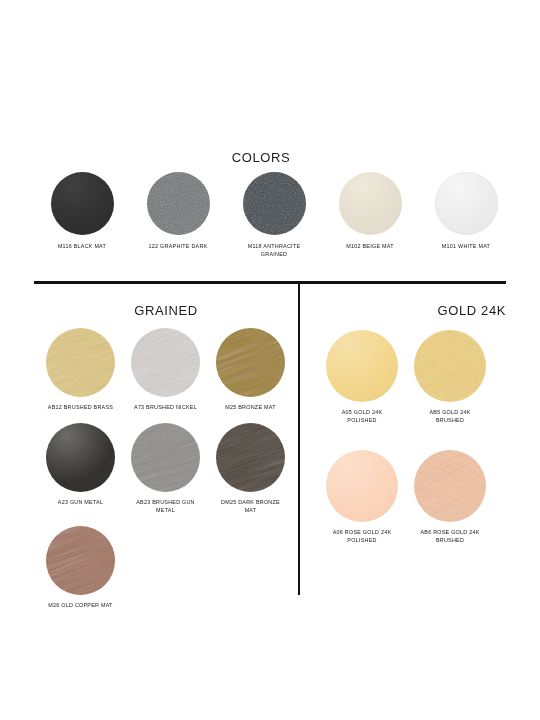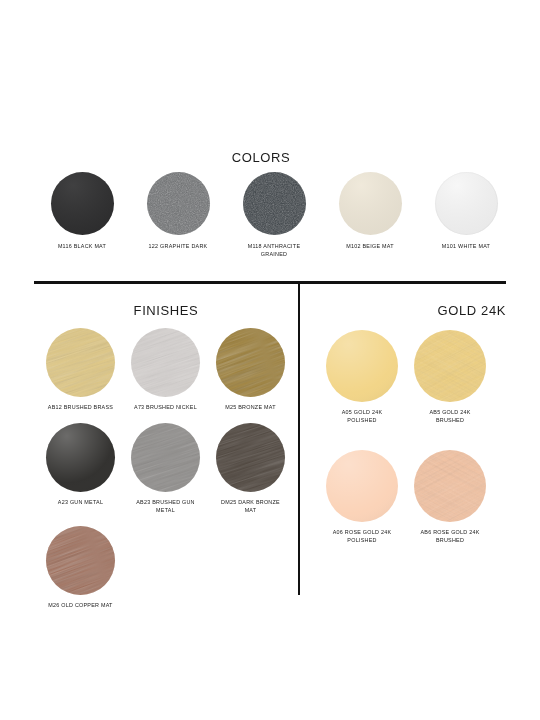"FINISHES" div.sec-title { text: FINISHES -> GRAINED }
